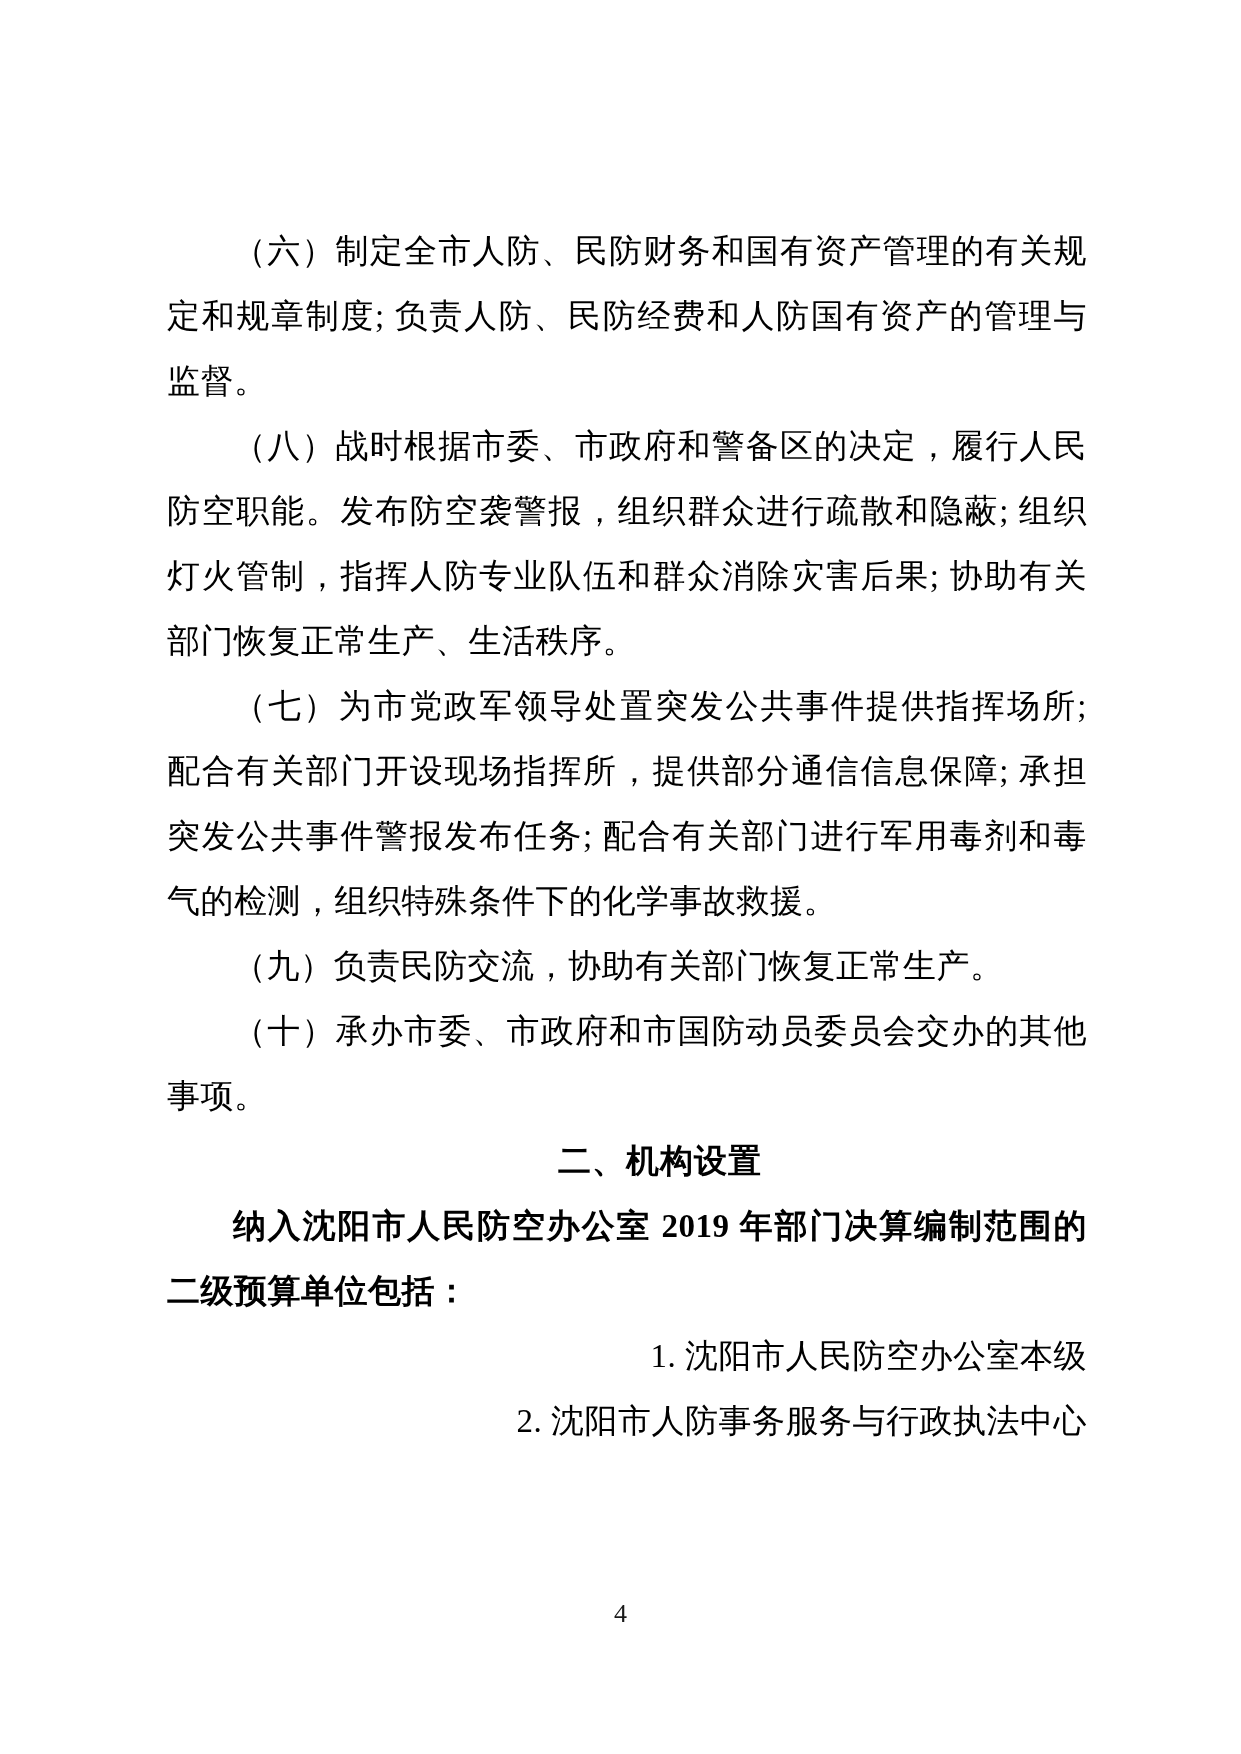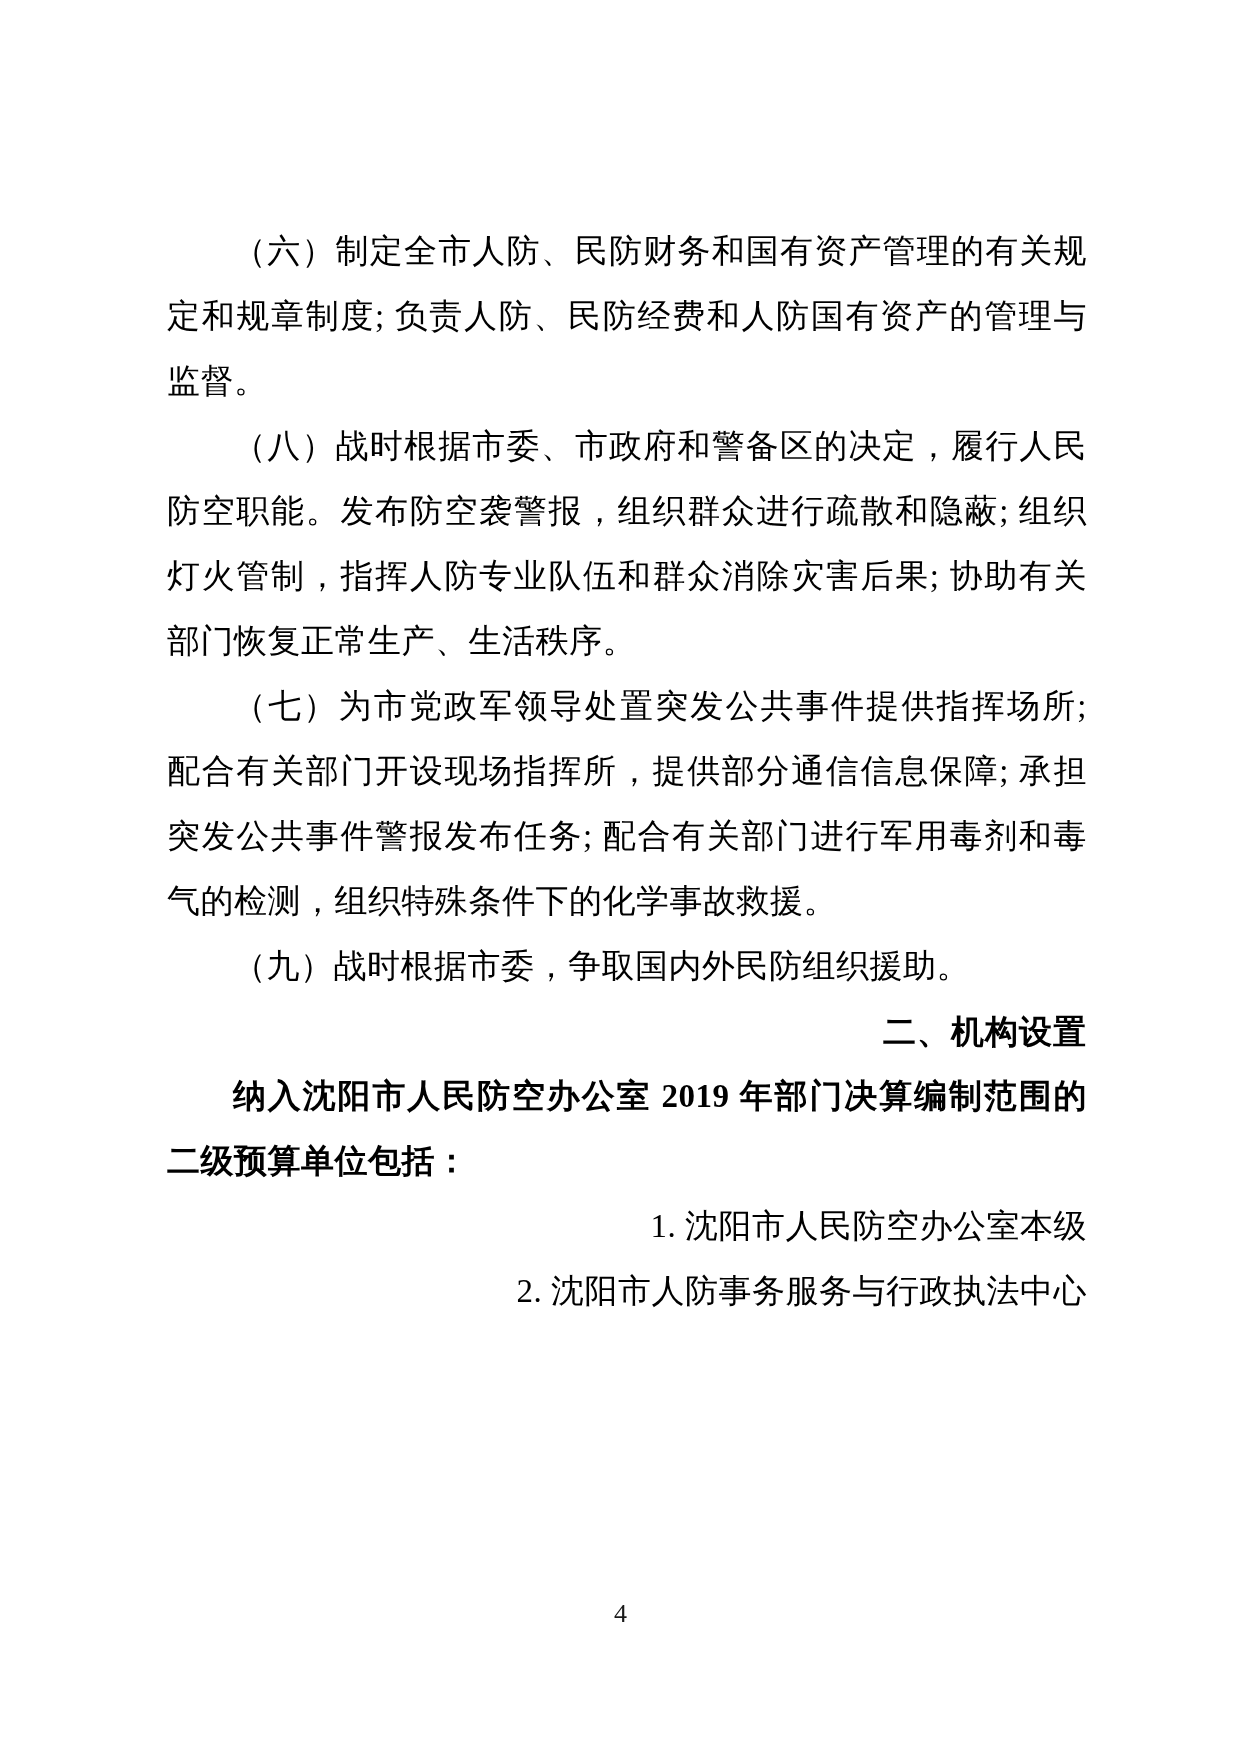"（九）战时根据市委，争取国内外民防组织援助。" p.para { text: 战时根据市委，争取国内外民防组织援助 -> 负责民防交流，协助有关部门恢复正常生产 }
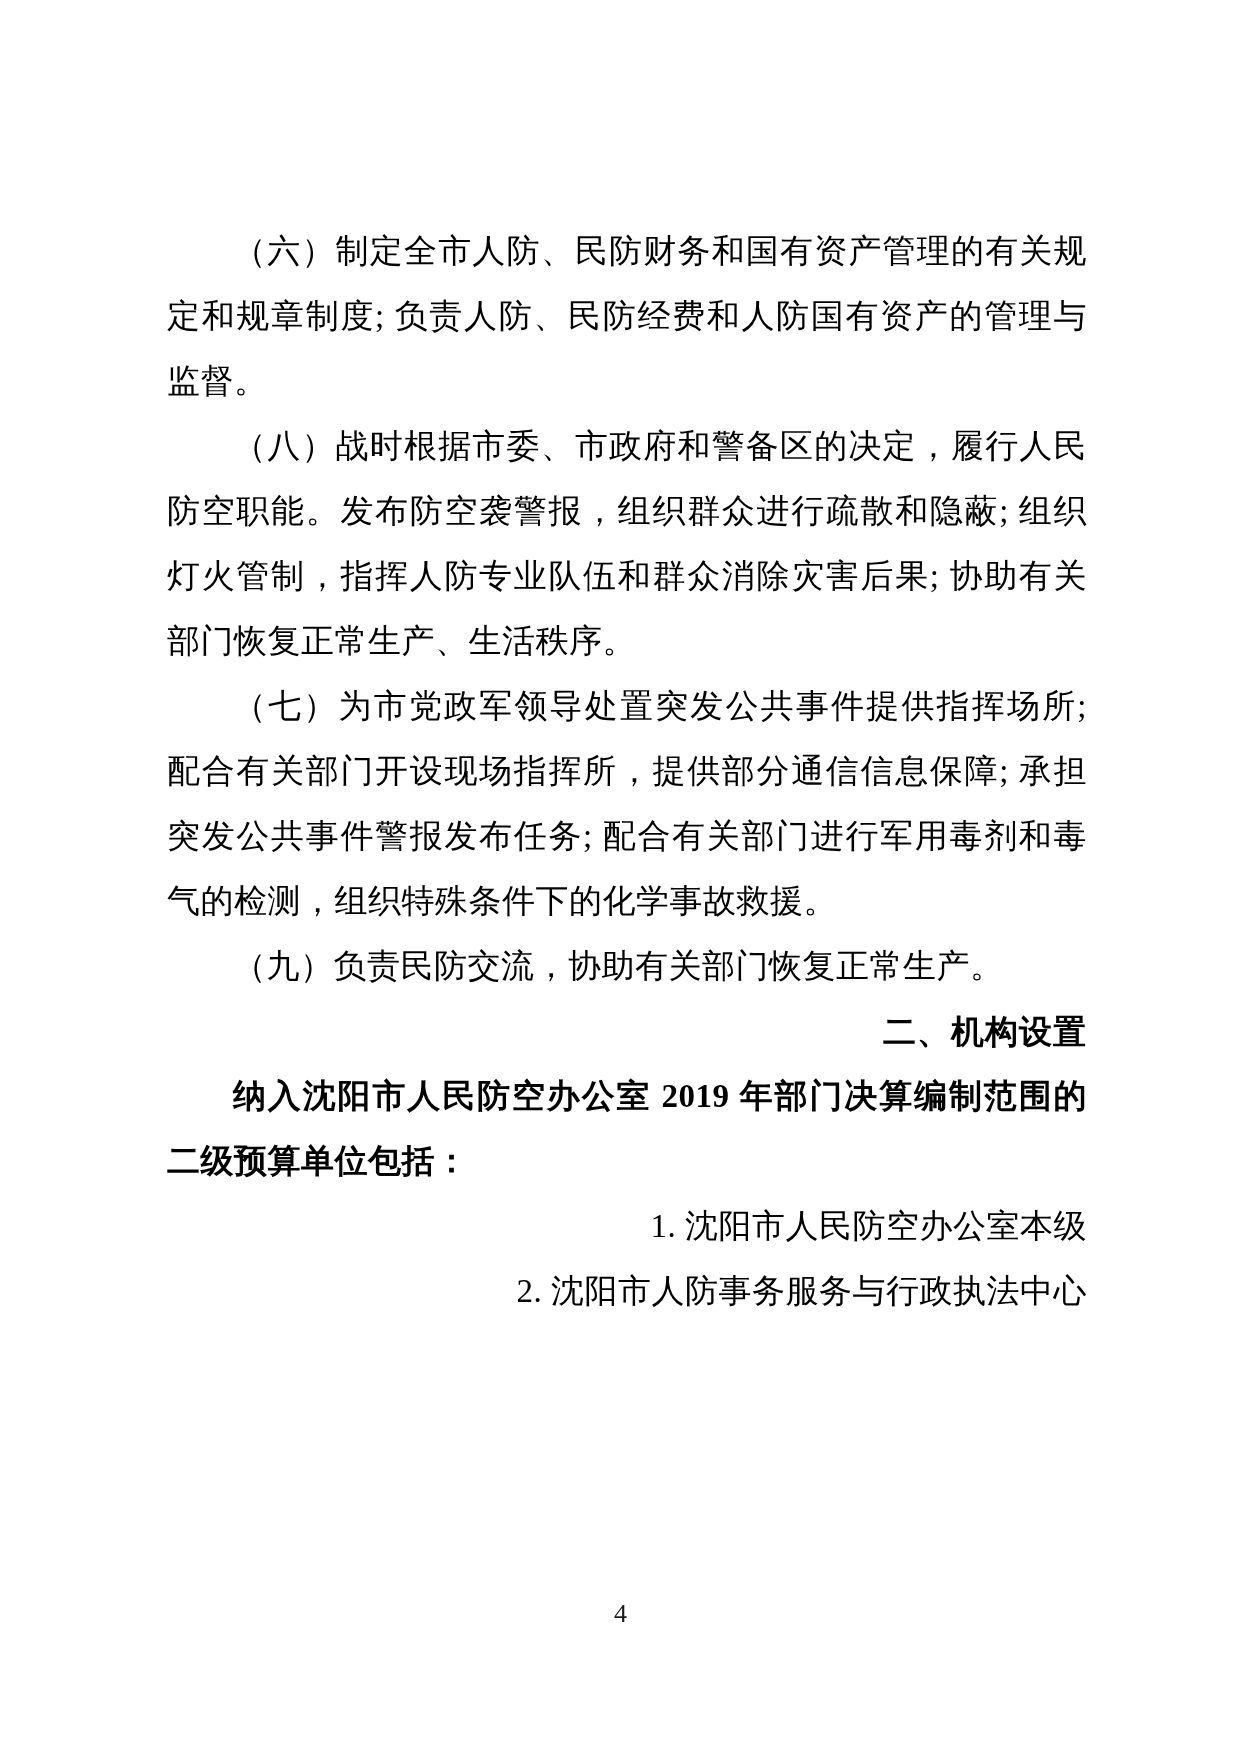"（十）承办市委、市政府和市国防动员委员会交办的其他事项。" p.para { html: none -> <p>（十）承办市委、市政府和市国防动员委员会交办的其他事项。</p> }
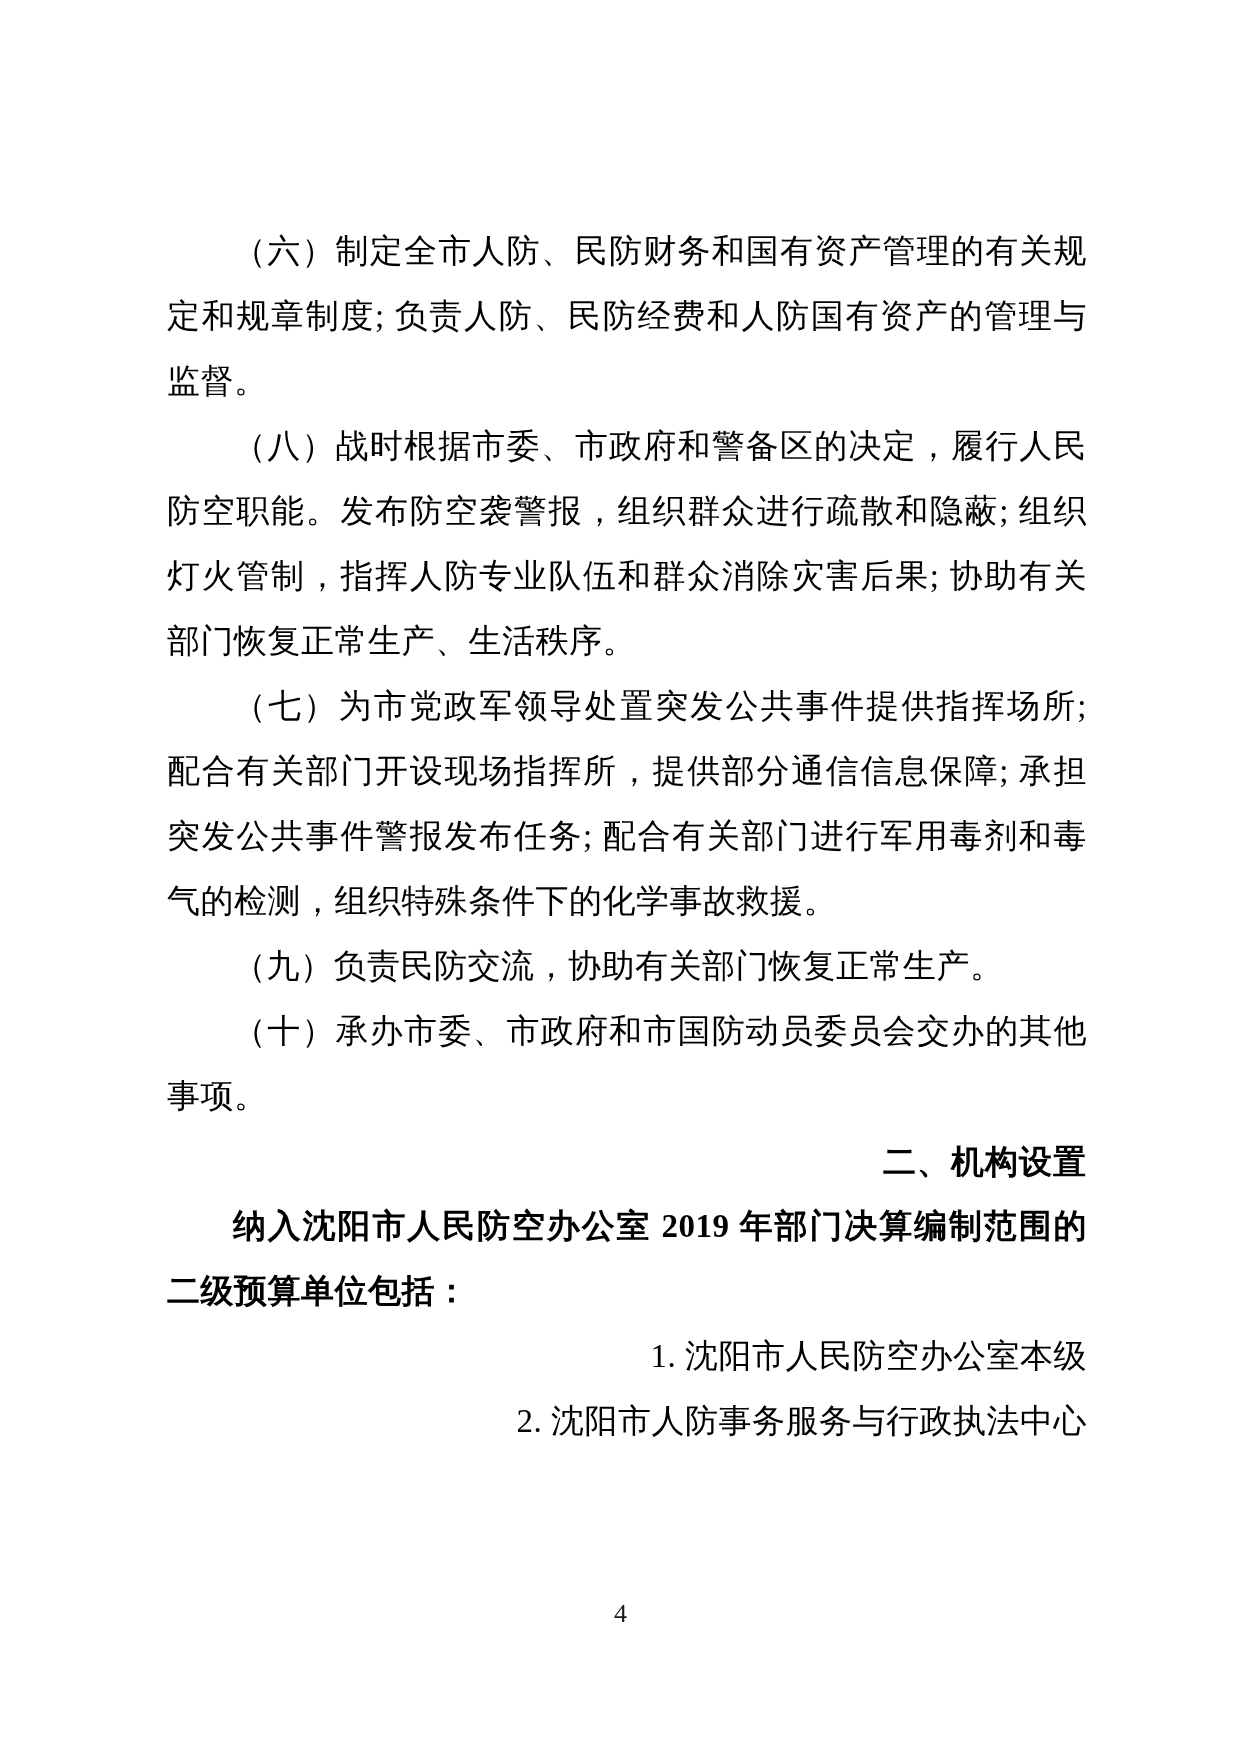"二、机构设置" .para.heading { font-family: Liberation Sans, sans-serif -> Liberation Serif, serif; text-align: right -> center }
